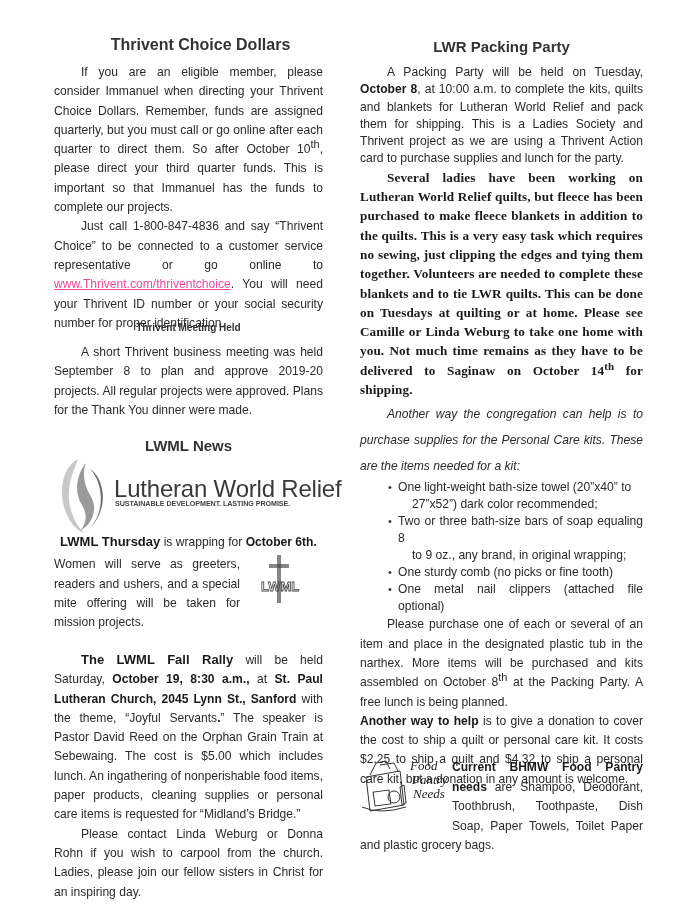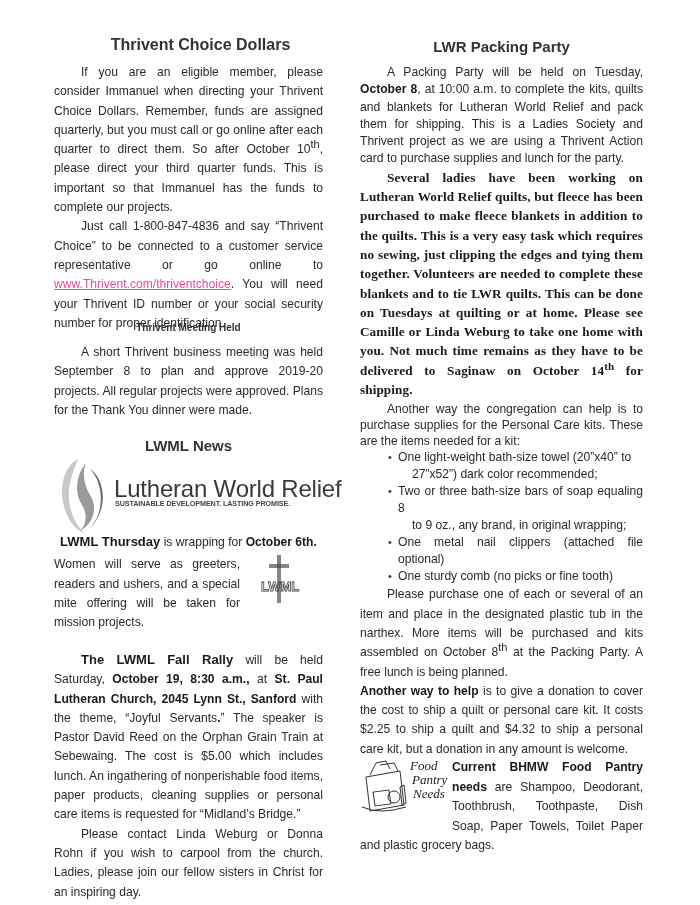"Another way the congregation can" p.indent { font-style: none -> italic; line-height: 16px -> 26px }
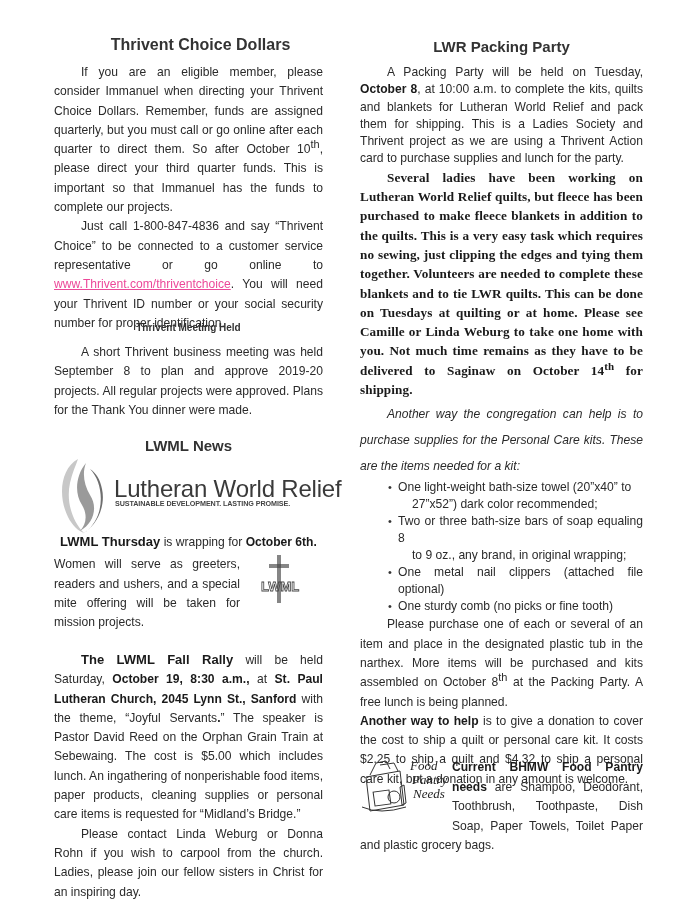"One metal nail clippers (attached" li { order: before "One sturdy comb (no picks" -> after "One sturdy comb (no picks" }
